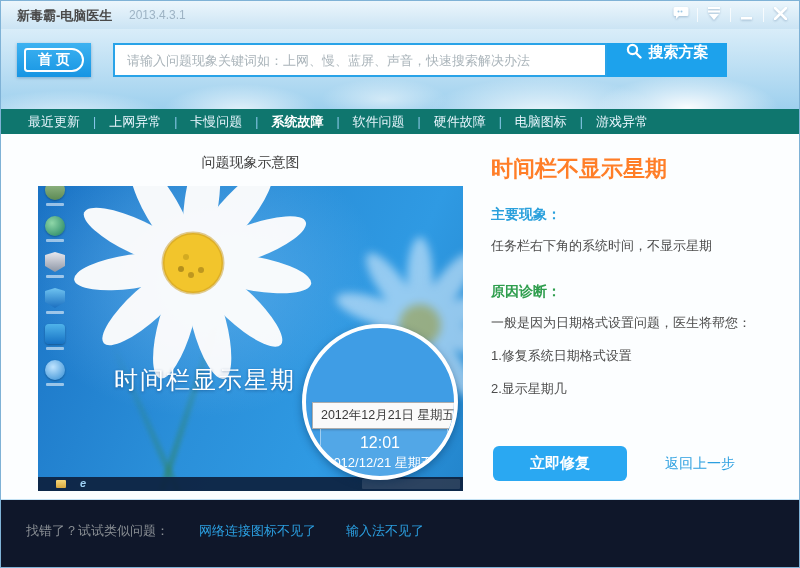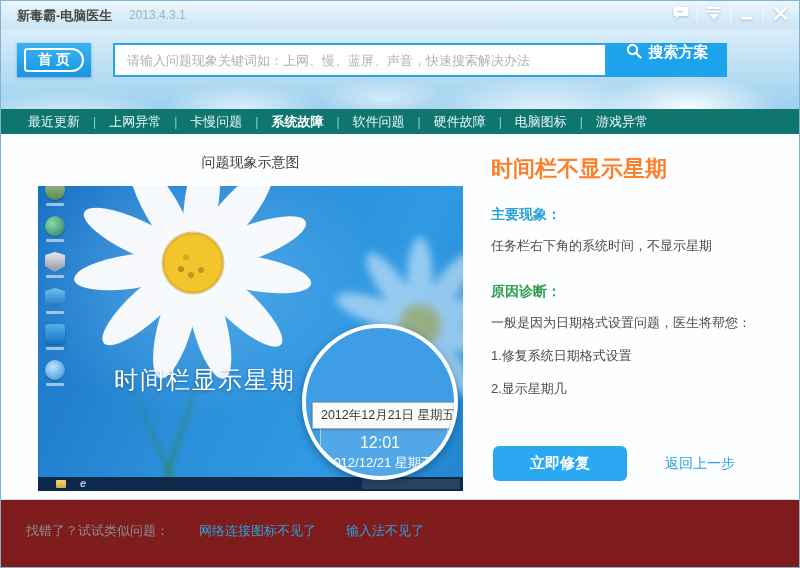"找错了？试试类似问题：" .footer { background: #7f1d1d -> #0f172a }
